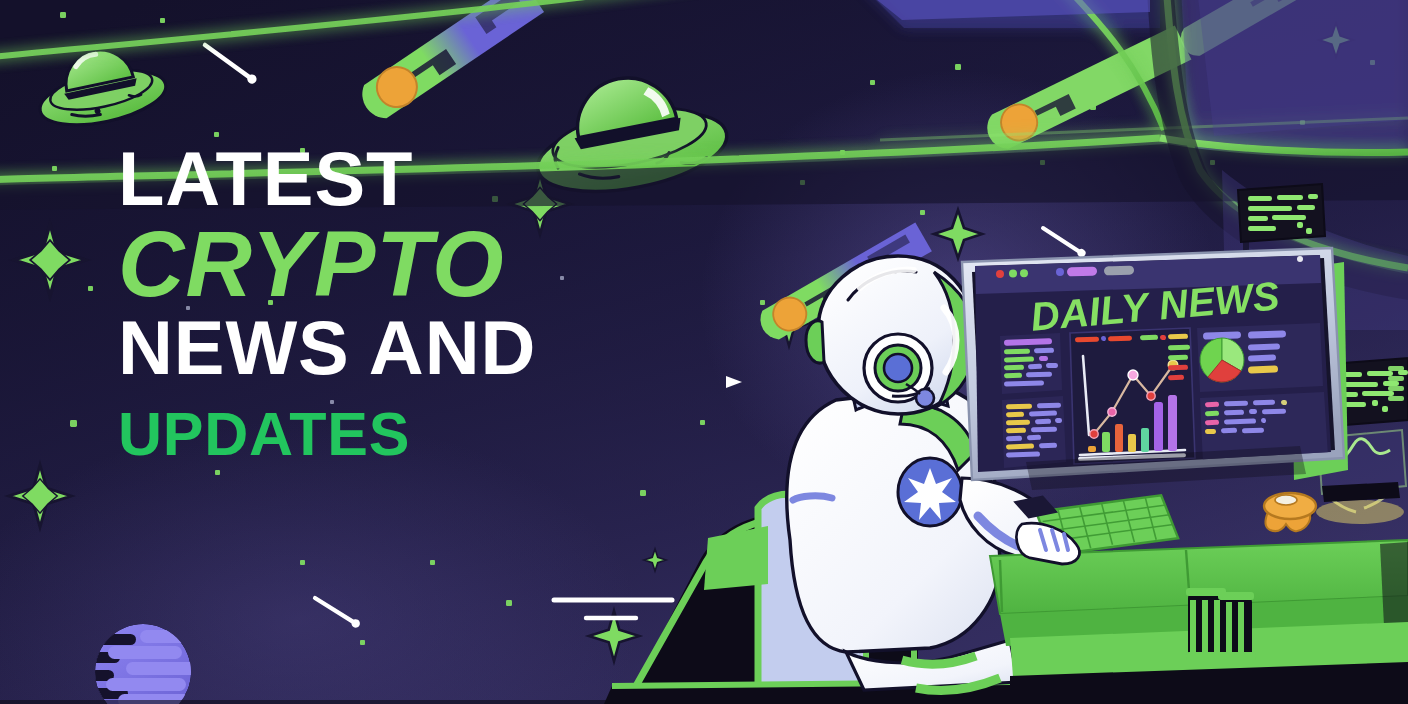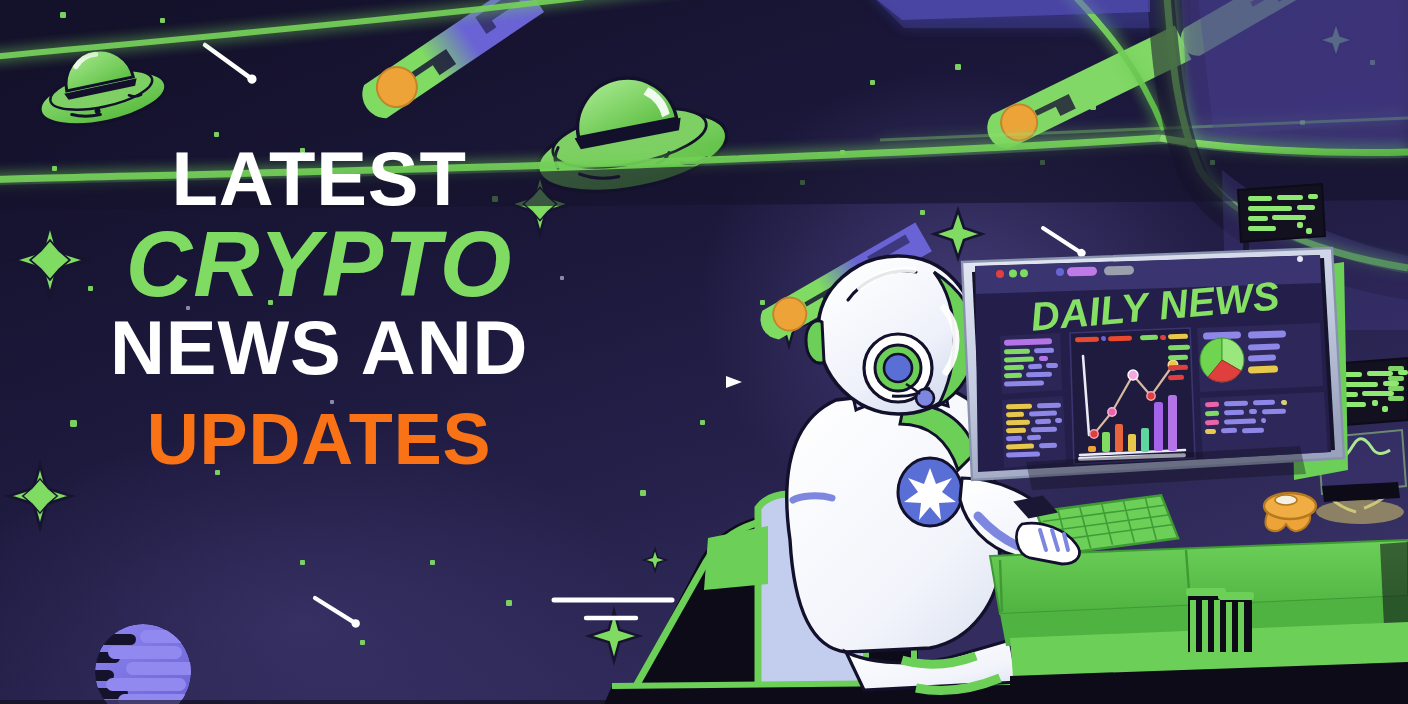"LATEST" .headline { left: 110px -> 118px; text-align: center -> none }
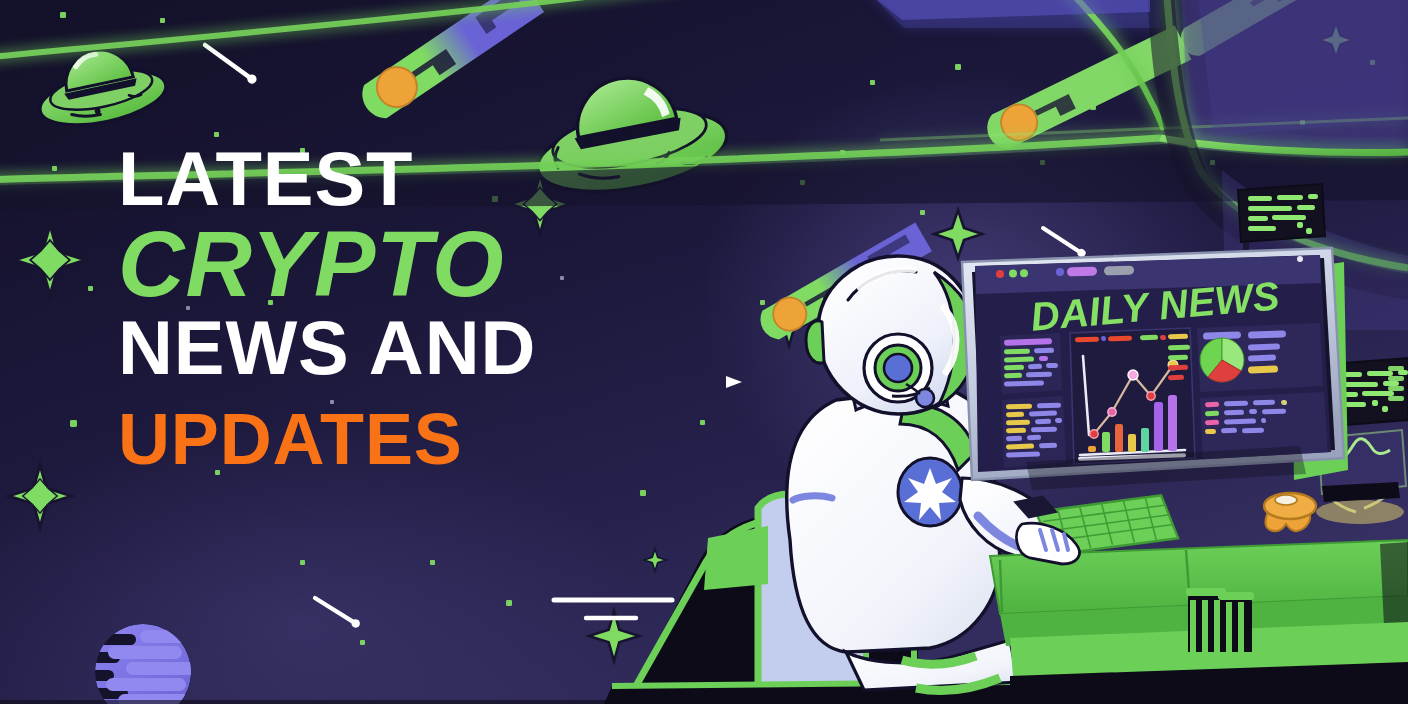"UPDATES" .hl-4 { color: #f97316 -> #22c55e; font-size: 72px -> 61px }
